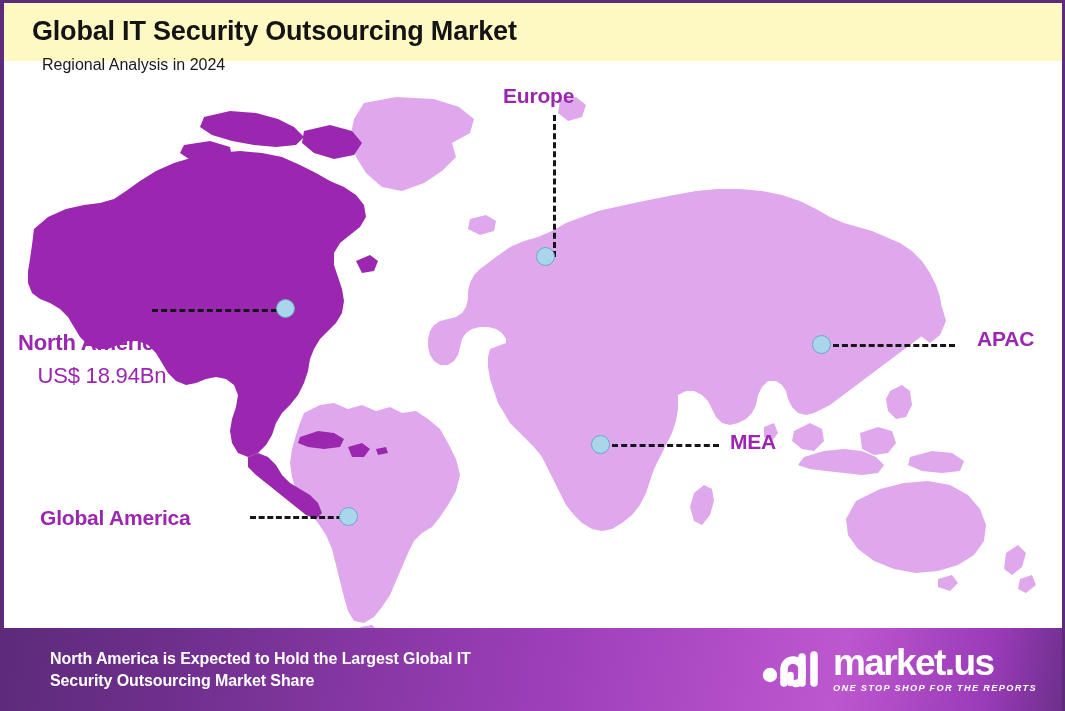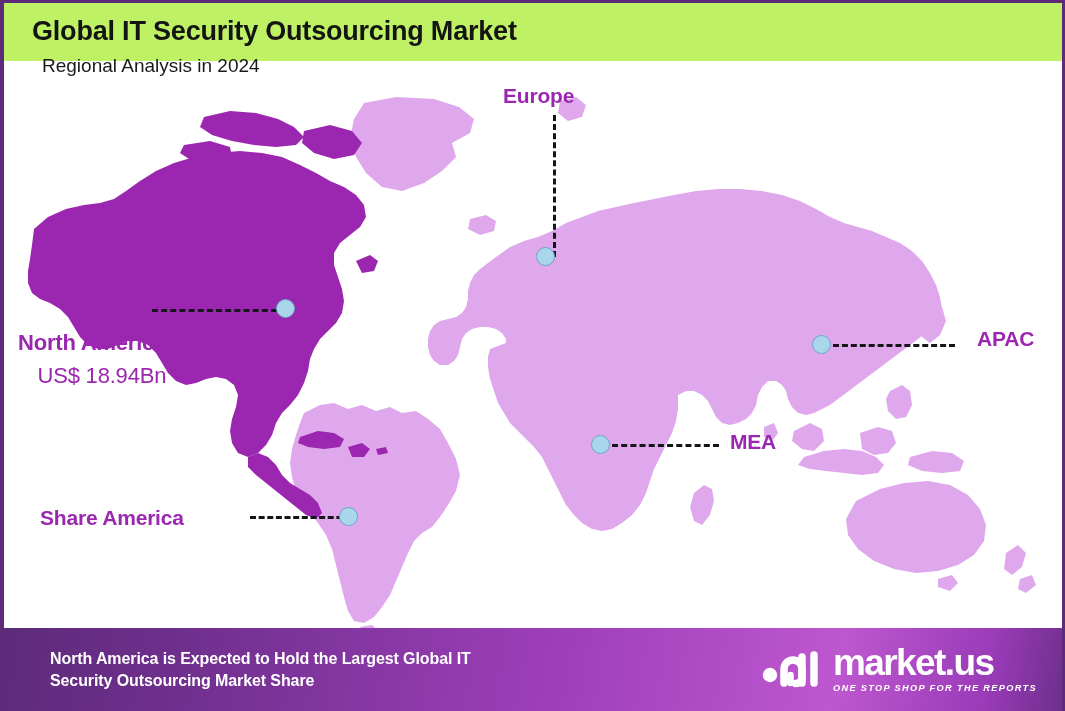"Global IT Security Outsourcing Market" #infographic { background: #bef264 -> #fef9c3 }
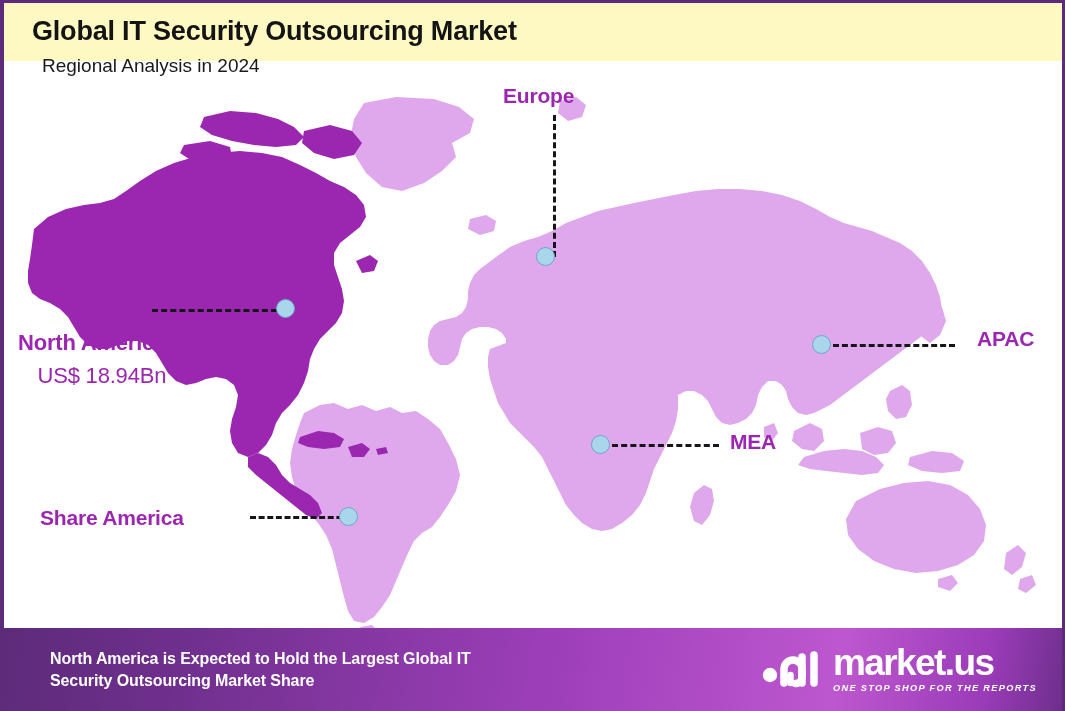"Regional Analysis in 2024" #subtitle { font-size: 19px -> 16px }
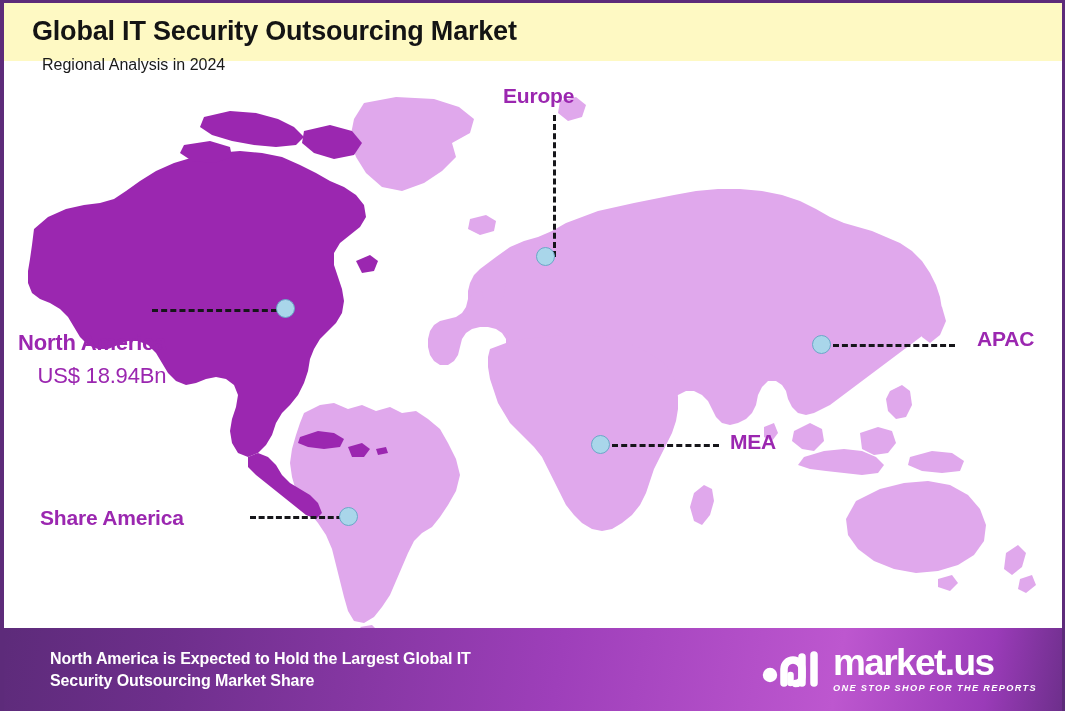"Share America" span { text: Share -> Global }
